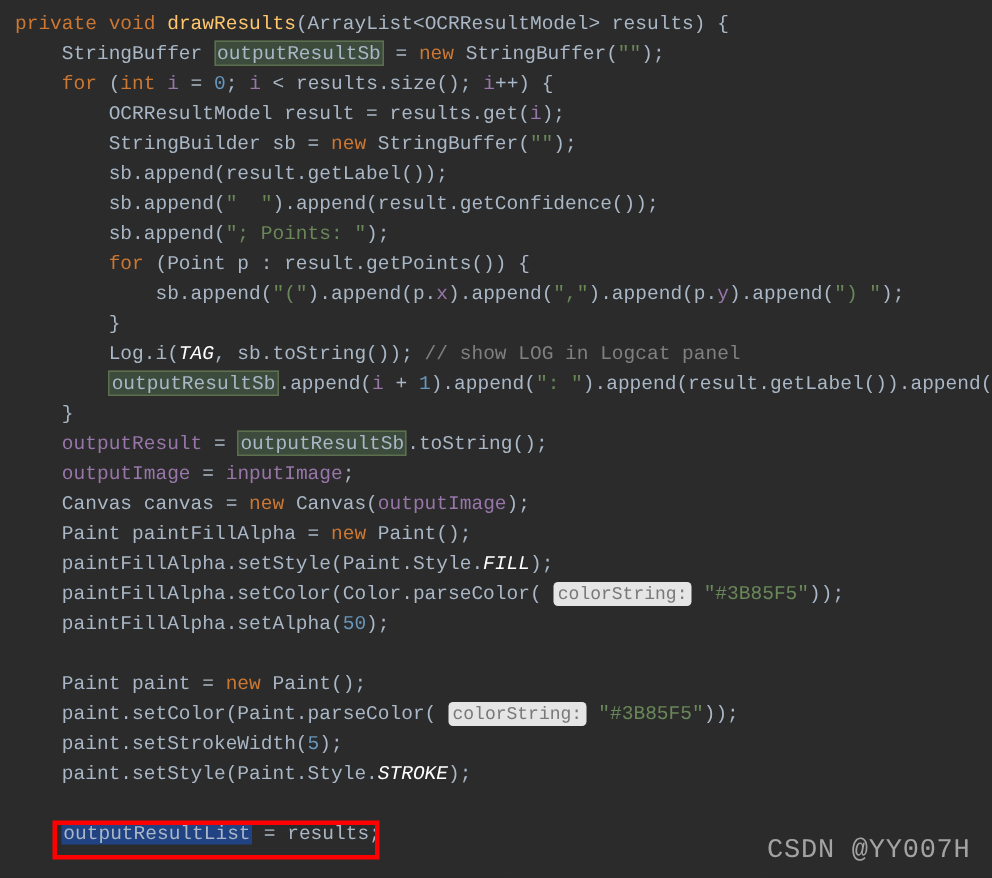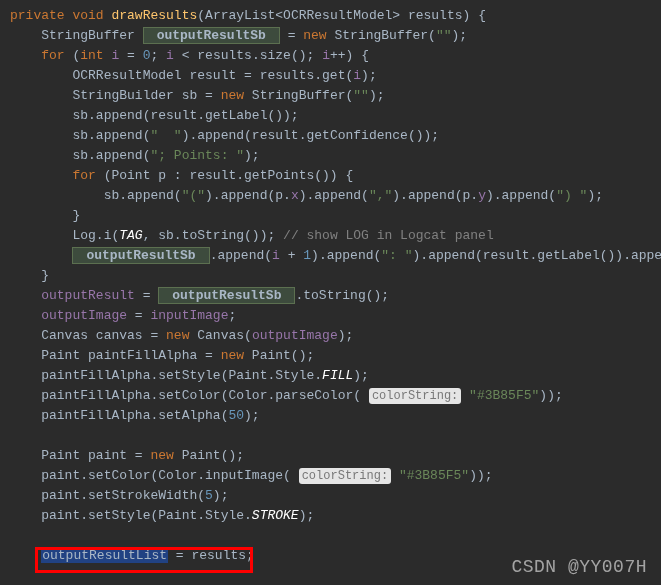"outputResultSb" .hl-var { font-weight: bold -> none; padding: 0 13px -> 0 1px }
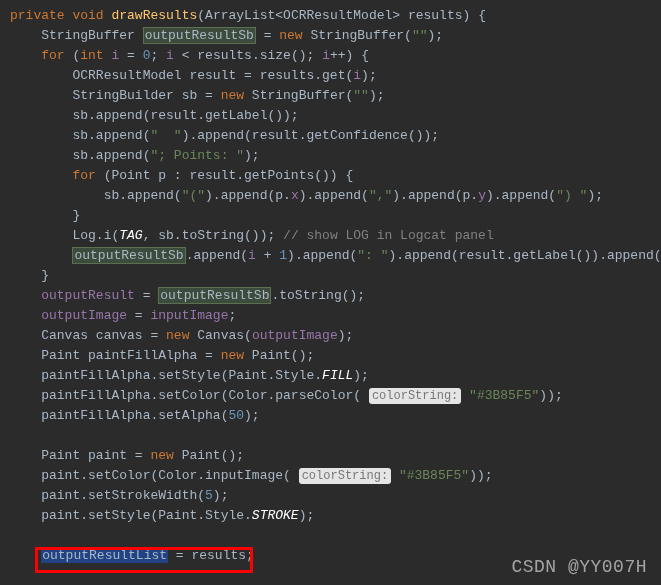"paint.setColor(Color.inputImage(" span { text: Color.inputImage -> Paint.parseColor }
